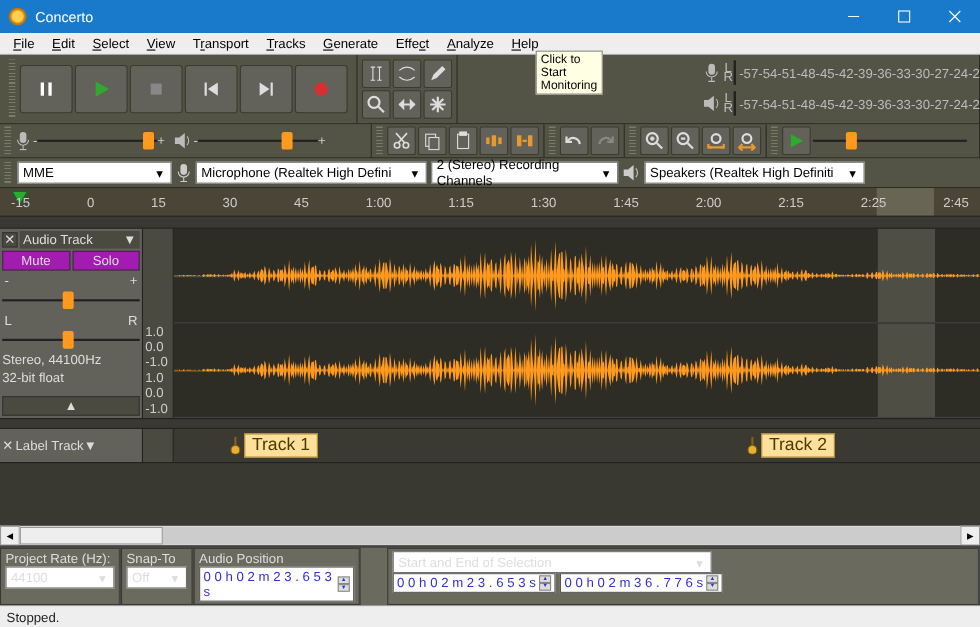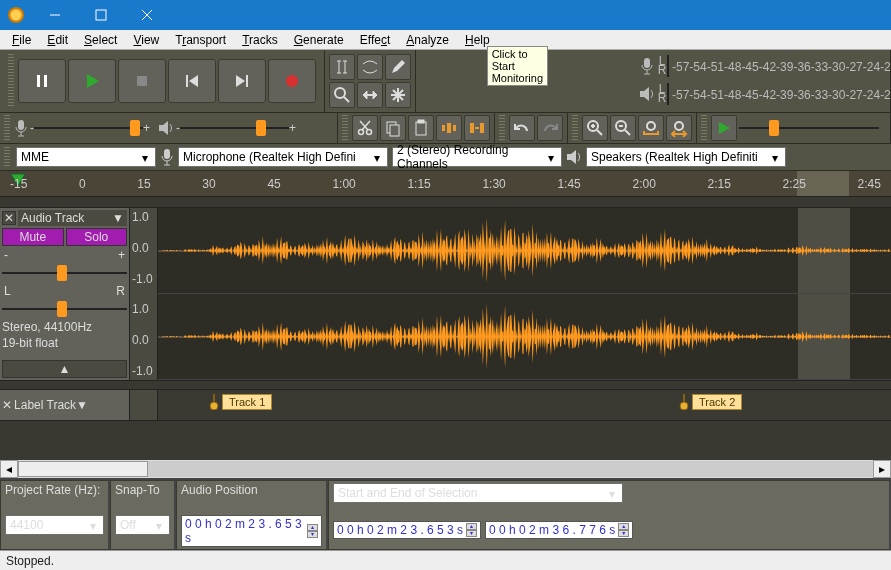"Concerto" div.title { html: none -> <div>Concerto</div> }
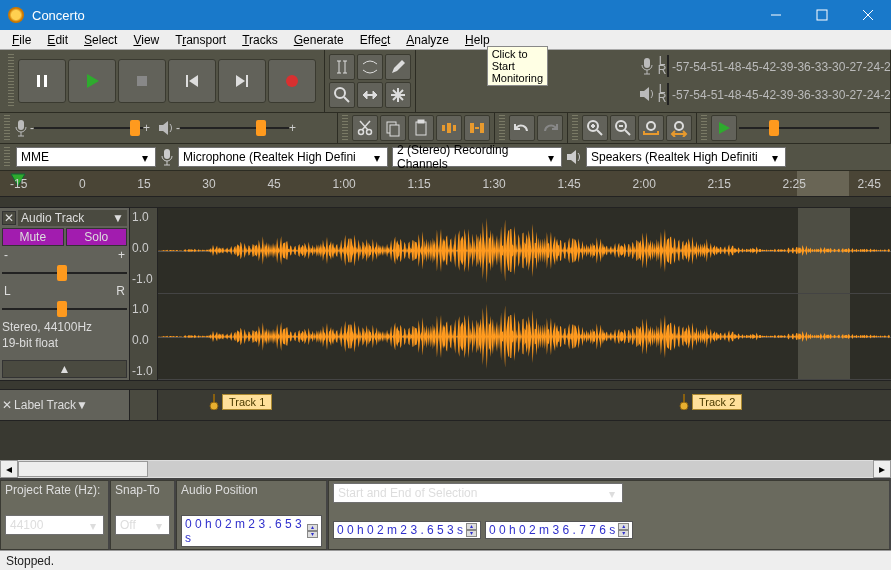"1.0" .axis { justify-content: space-between -> flex-end }
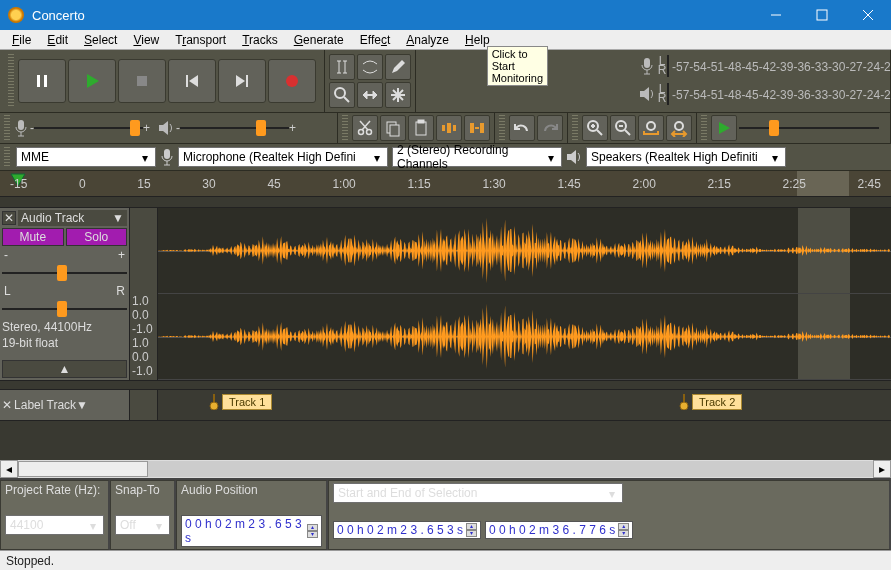"19-bit float" div { text: 19-bit -> 32-bit }
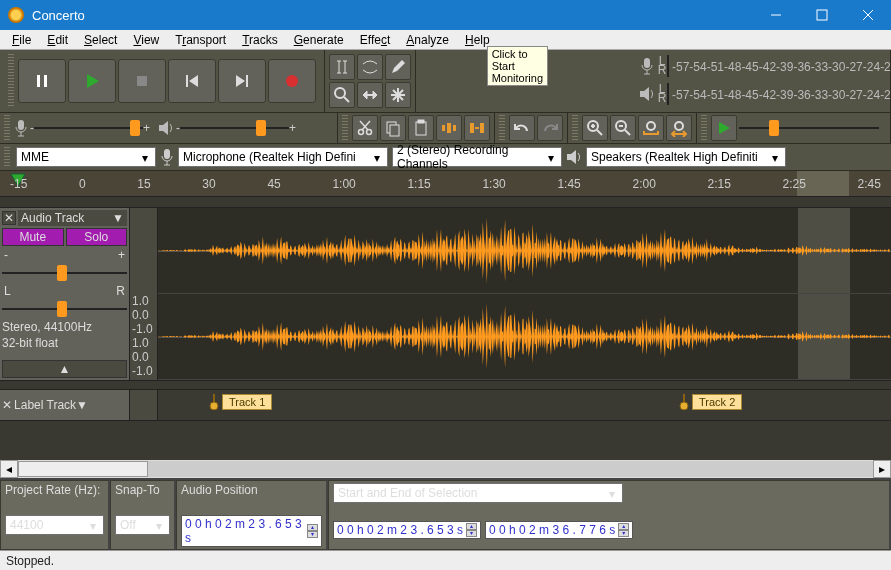"Track 1" .label-marker .flag { font-size: 11px -> 16px }
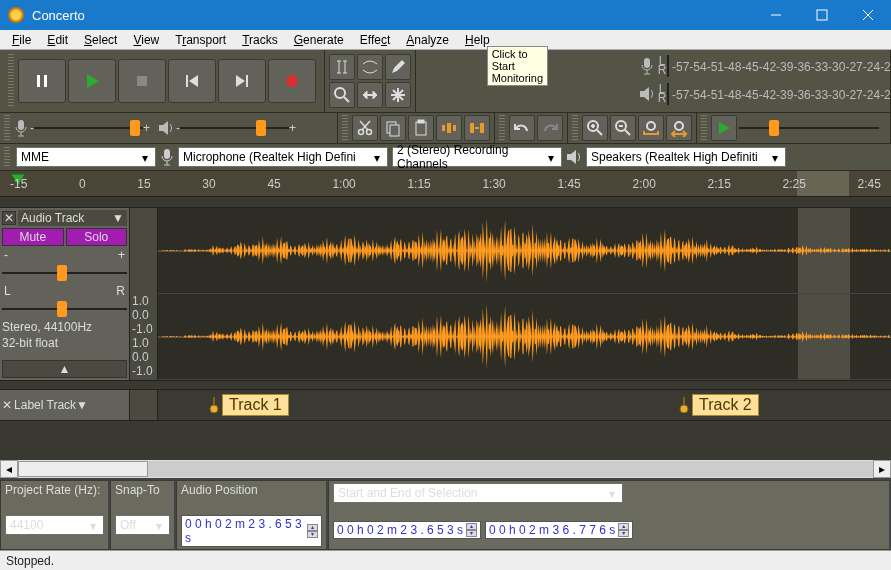"Project Rate (Hz):" .selbox { gap: 18px -> 0 }
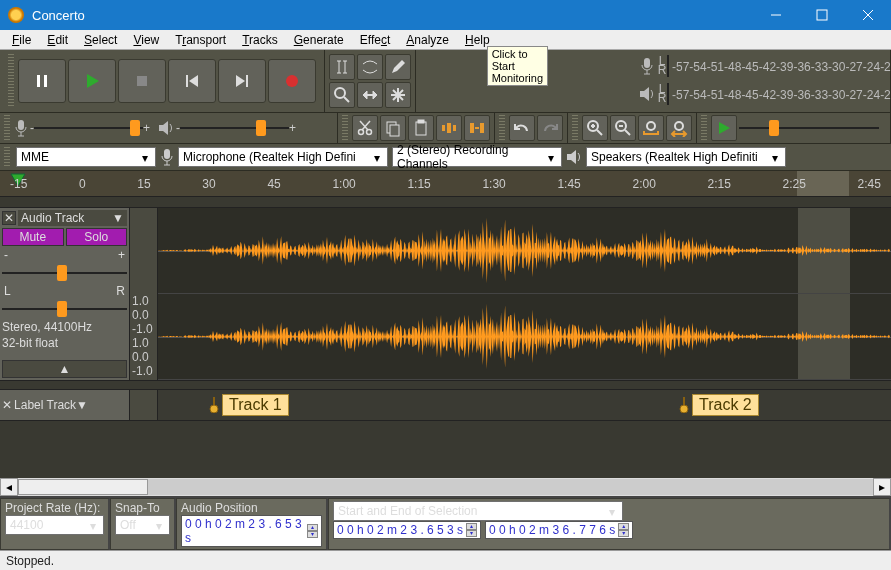"Start and End of Selection" div.selbox { margin-left: none -> 24px }
